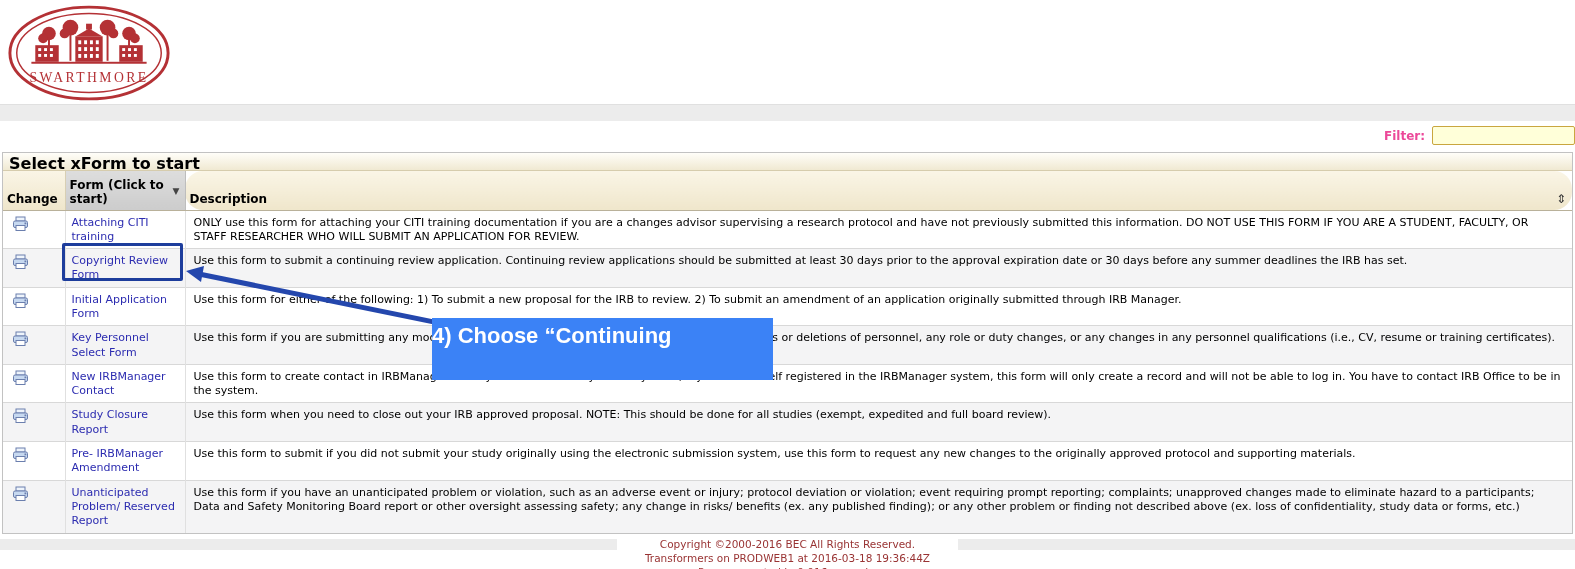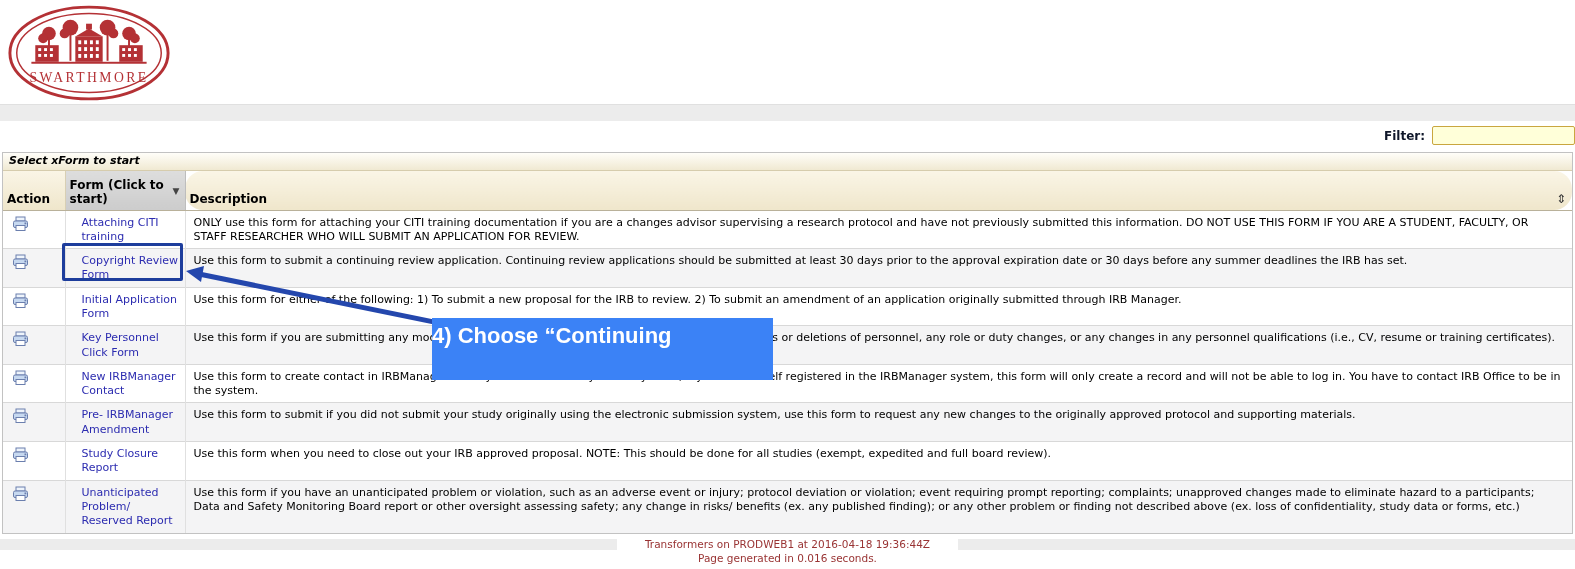"Filter:" .filter-label { color: #0f172a -> #ec4899 }
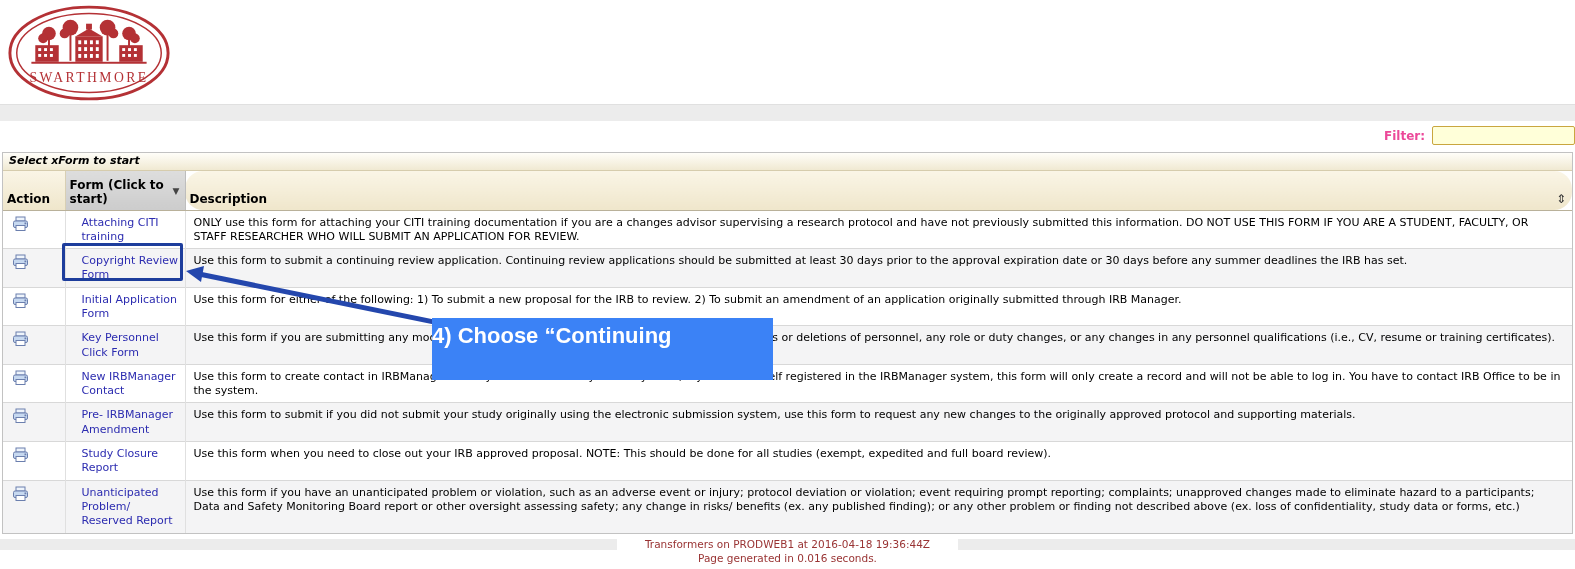"Select xForm to start" .panel-title { font-size: 11px -> 16px; font-style: italic -> none }
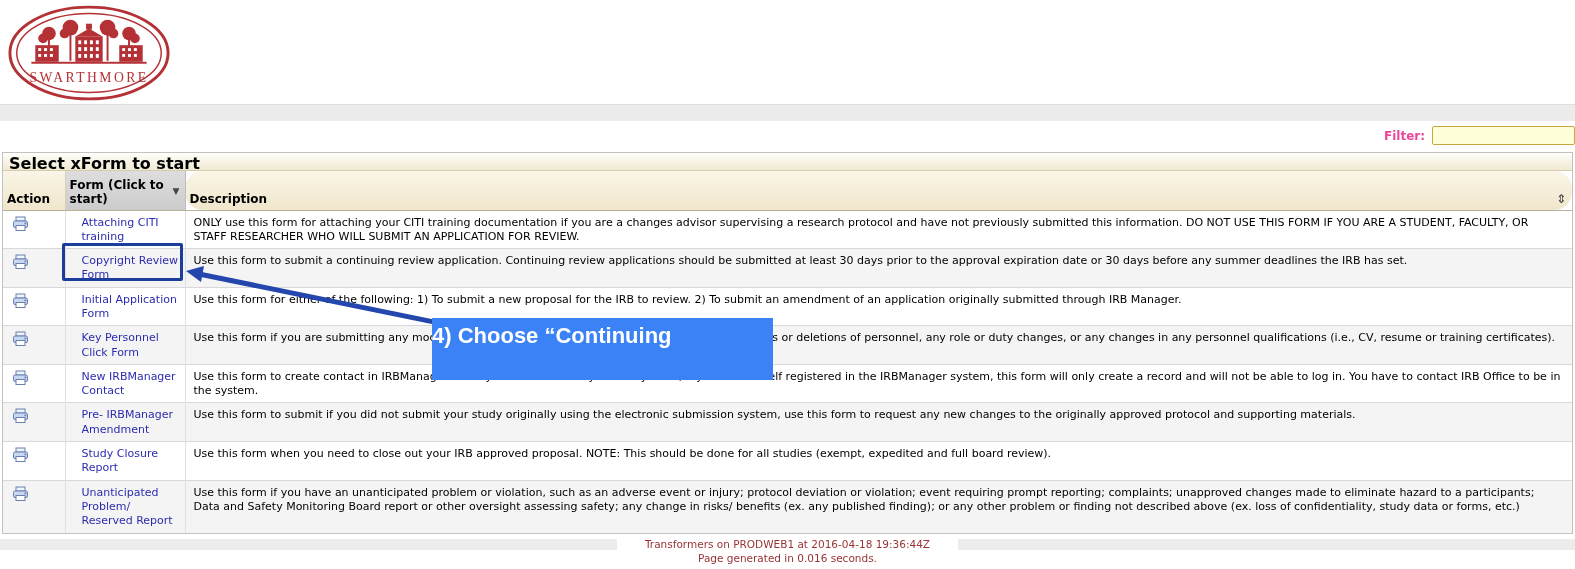"Action" th.h-cream { text: Action -> Change }
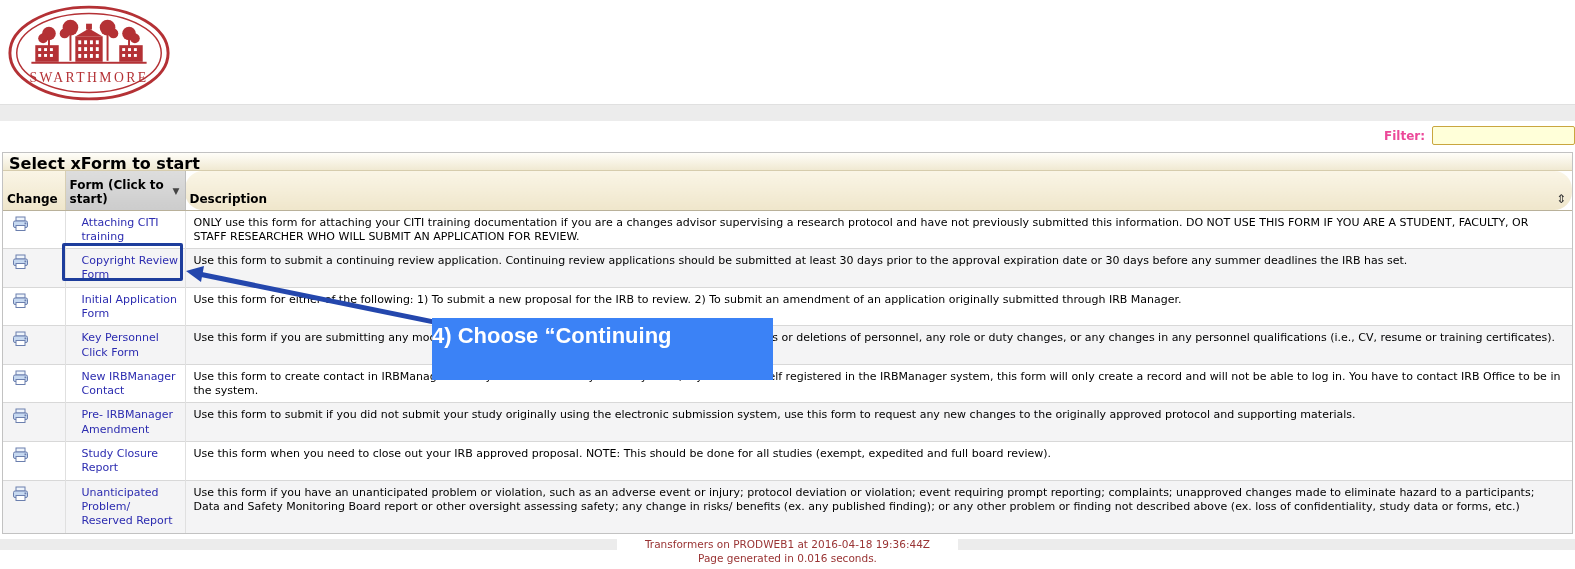"Attaching CITI training" td.c-form { padding-left: 16px -> 6px }
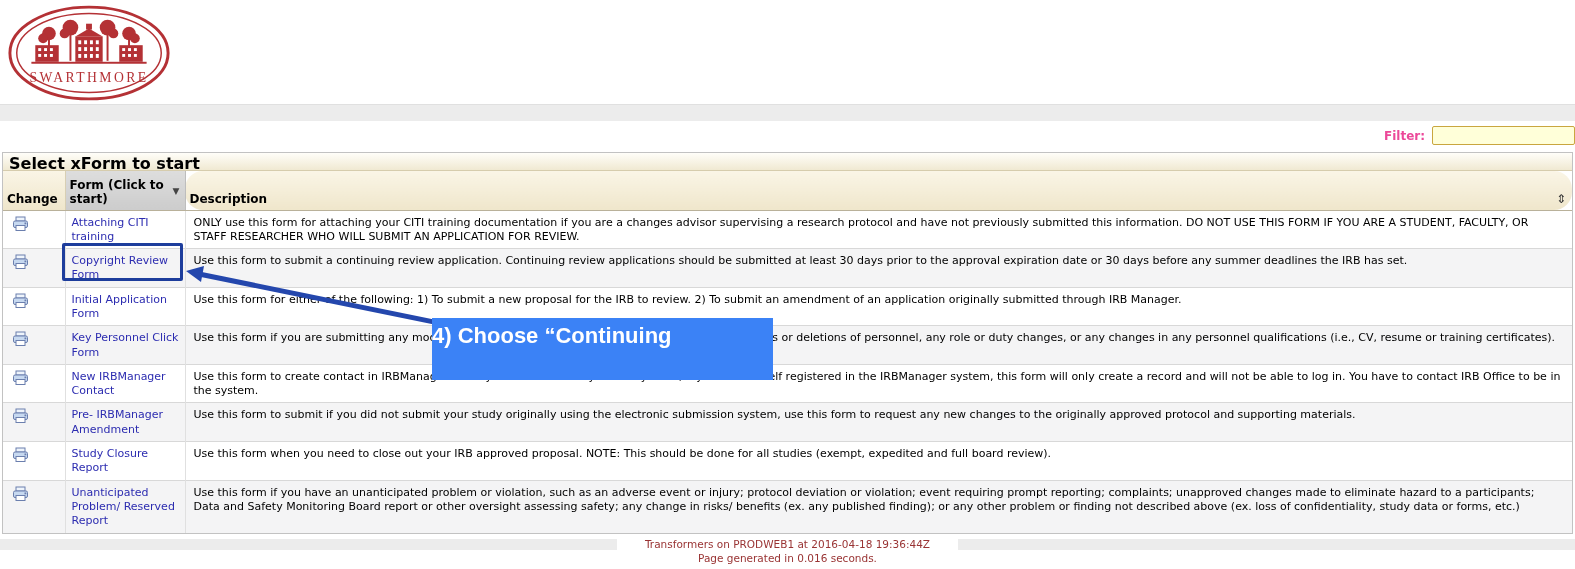"Key Personnel Click Form" a.formlink { text: Click -> Select }
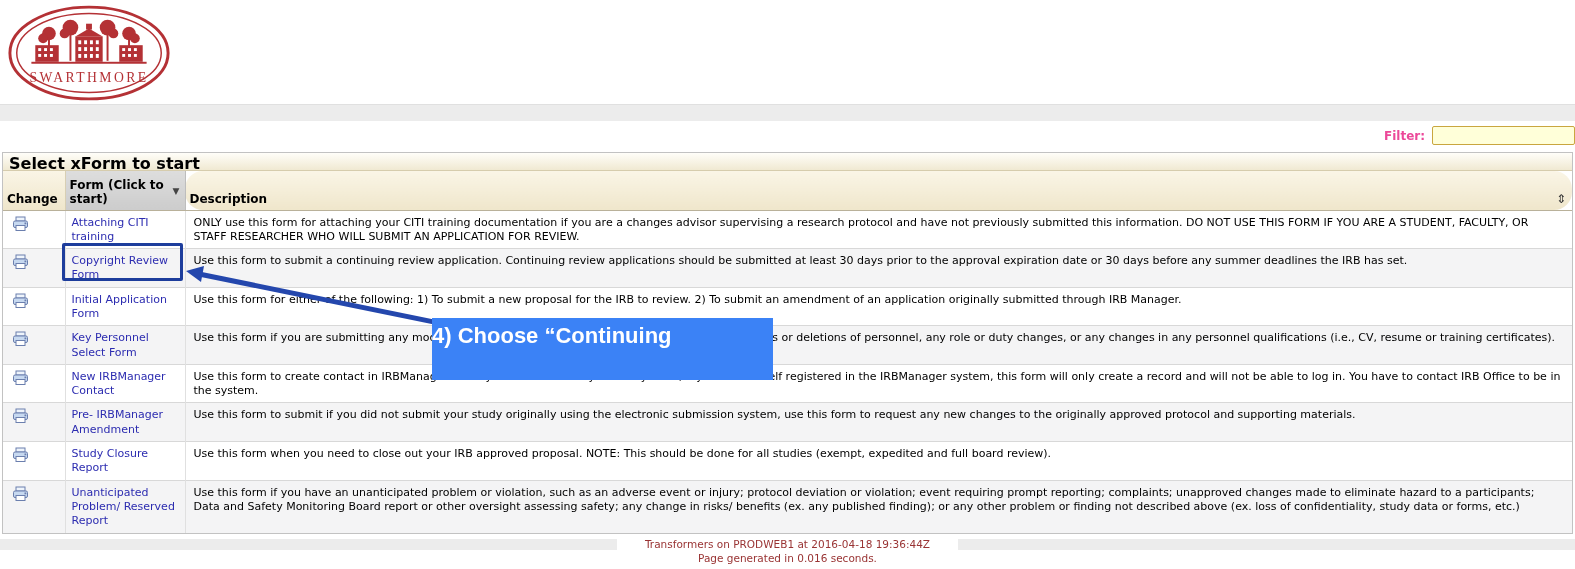"Pre- IRBManager Amendment" tr { order: before "Study Closure Report" -> after "Study Closure Report" }
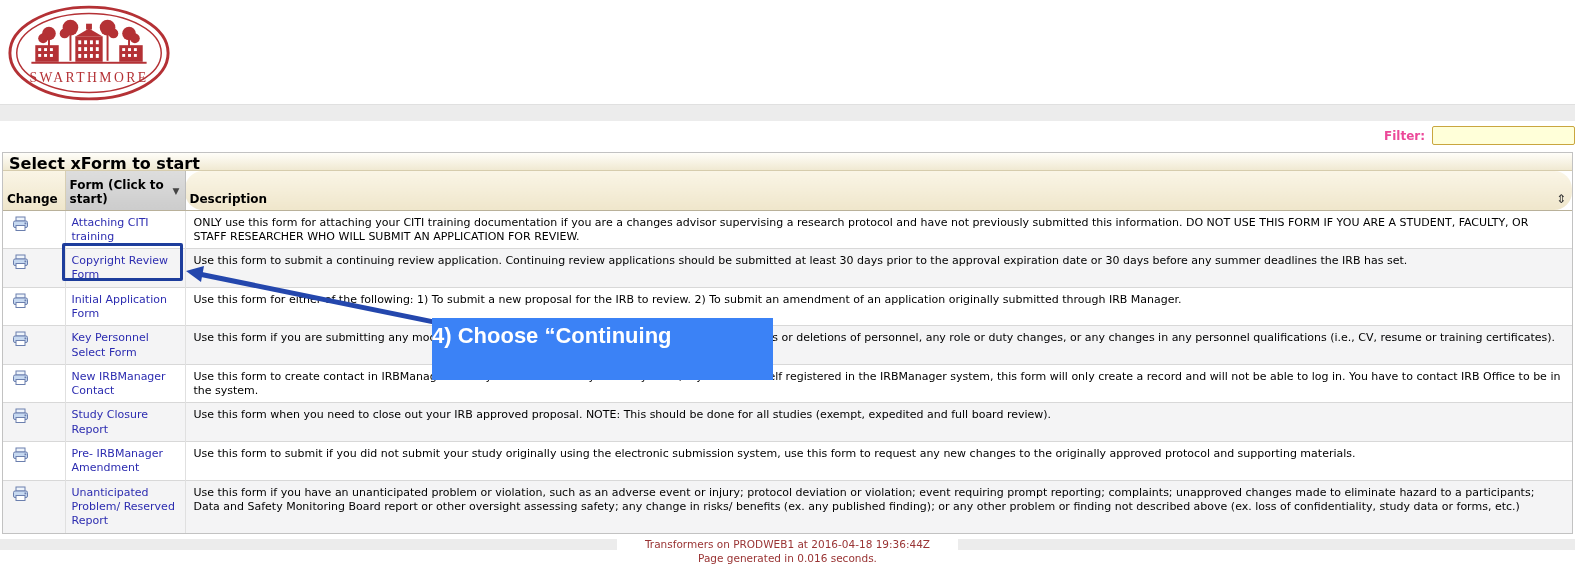"Copyright ©2000-2016 BEC All Rights" div { html: none -> <div>Copyright ©2000-2016 BEC All Rights Reserved.</div> }
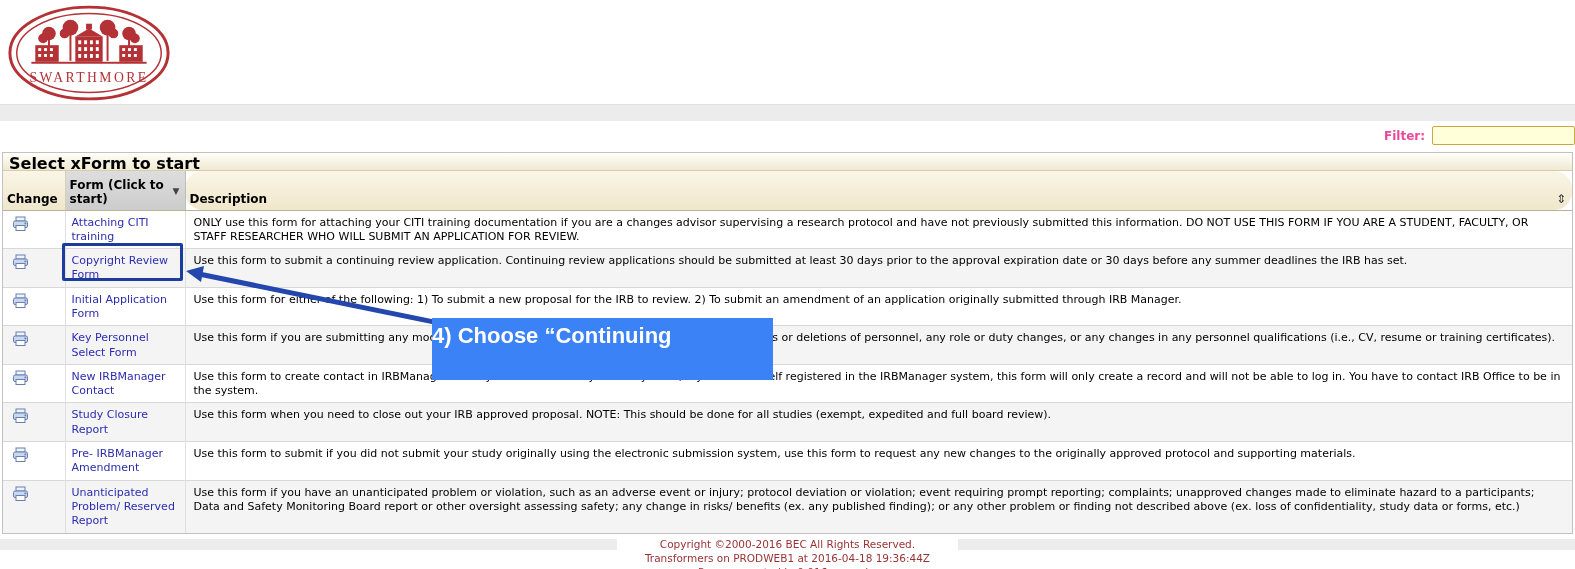"Transformers on PRODWEB1 at 2016-04-18" div { text: 2016-04-18 -> 2016-03-18 }
